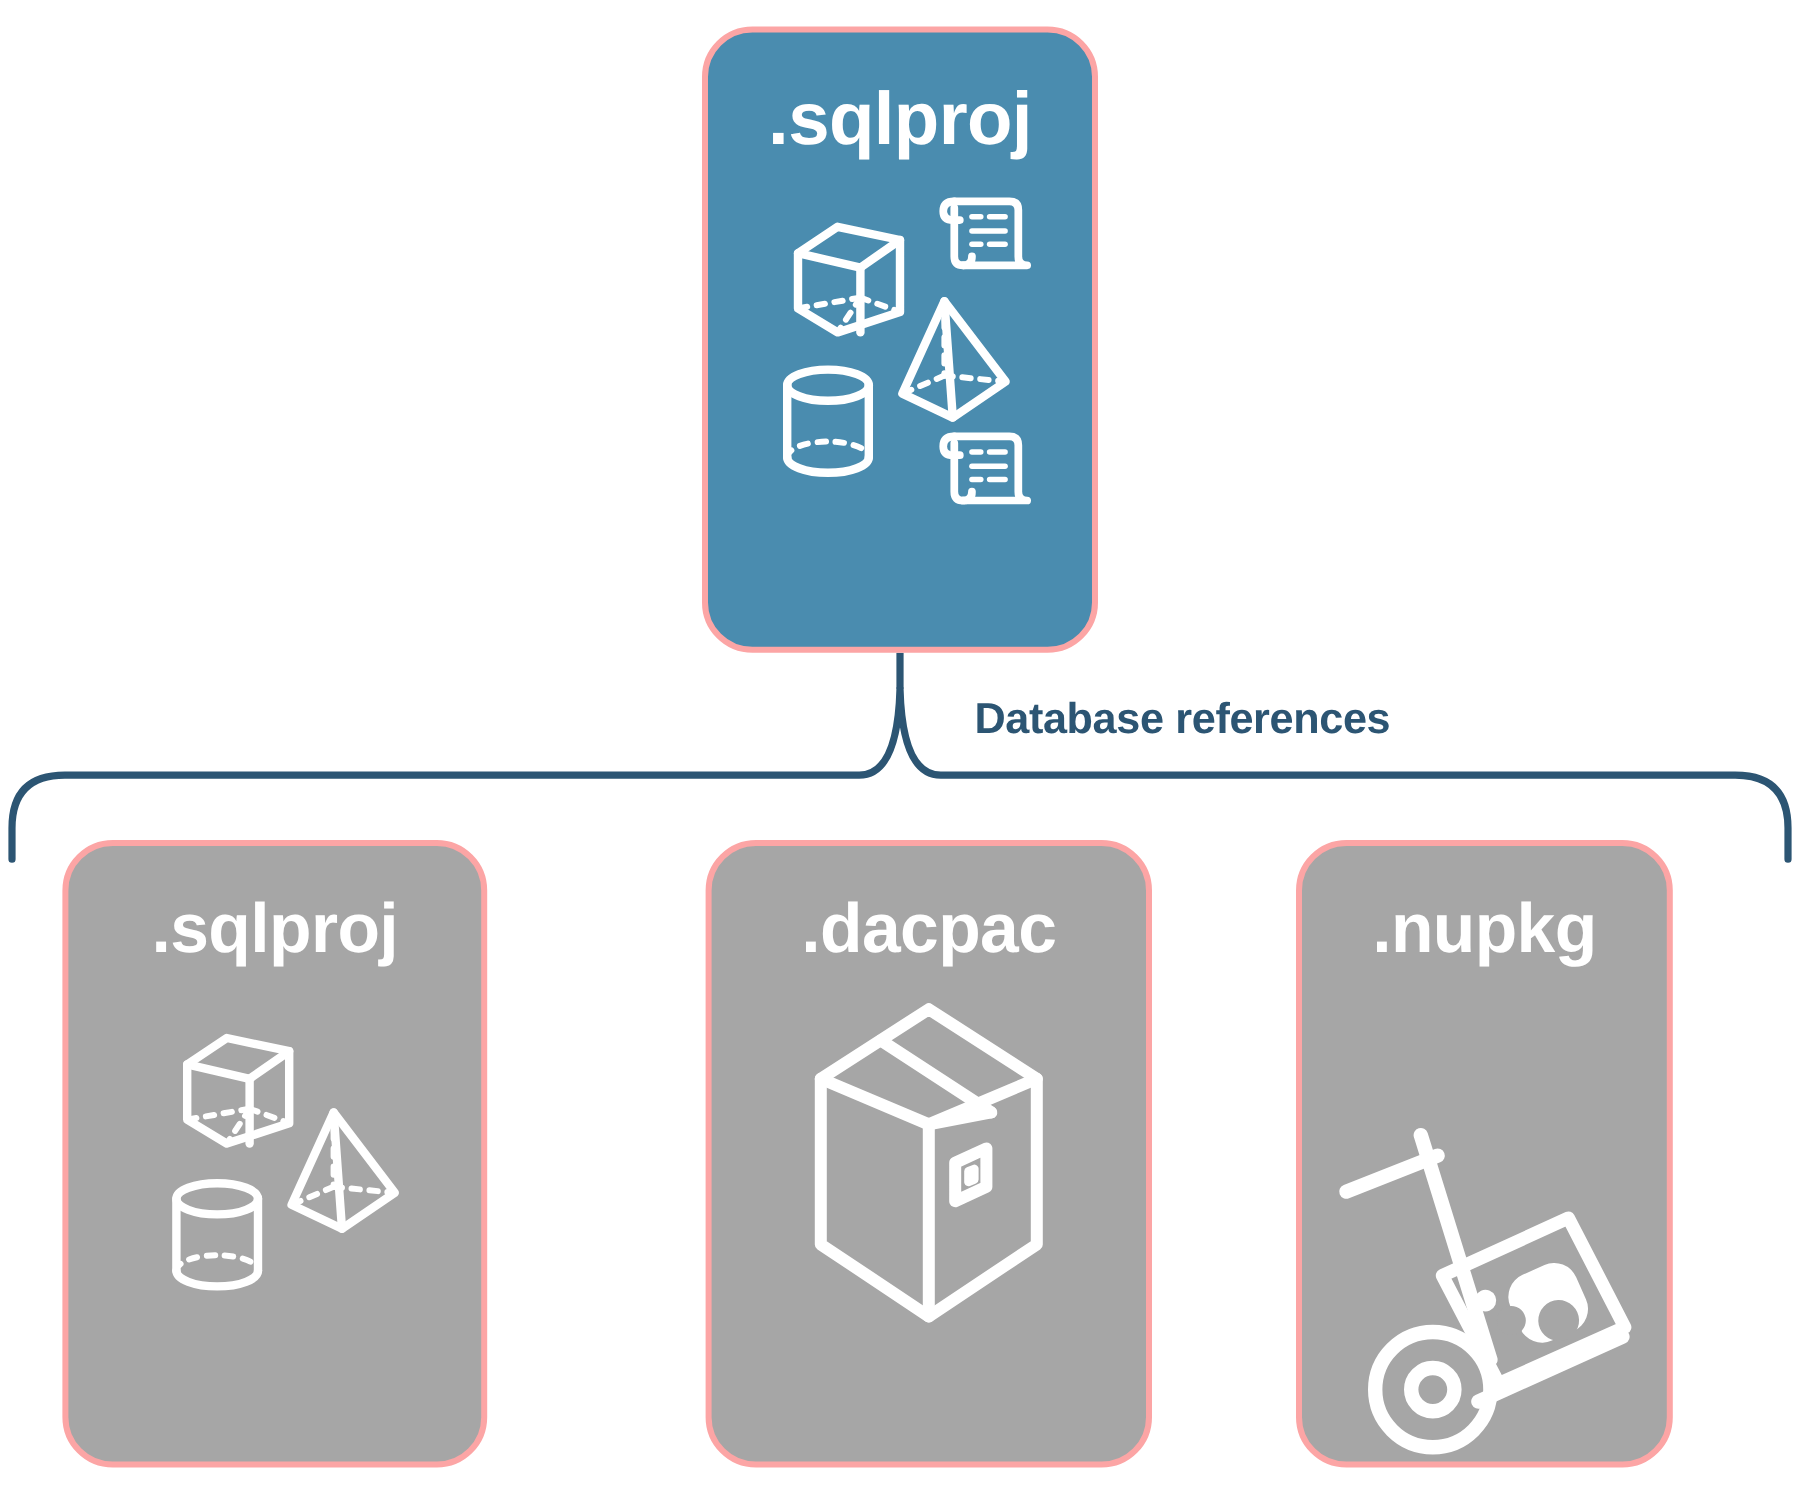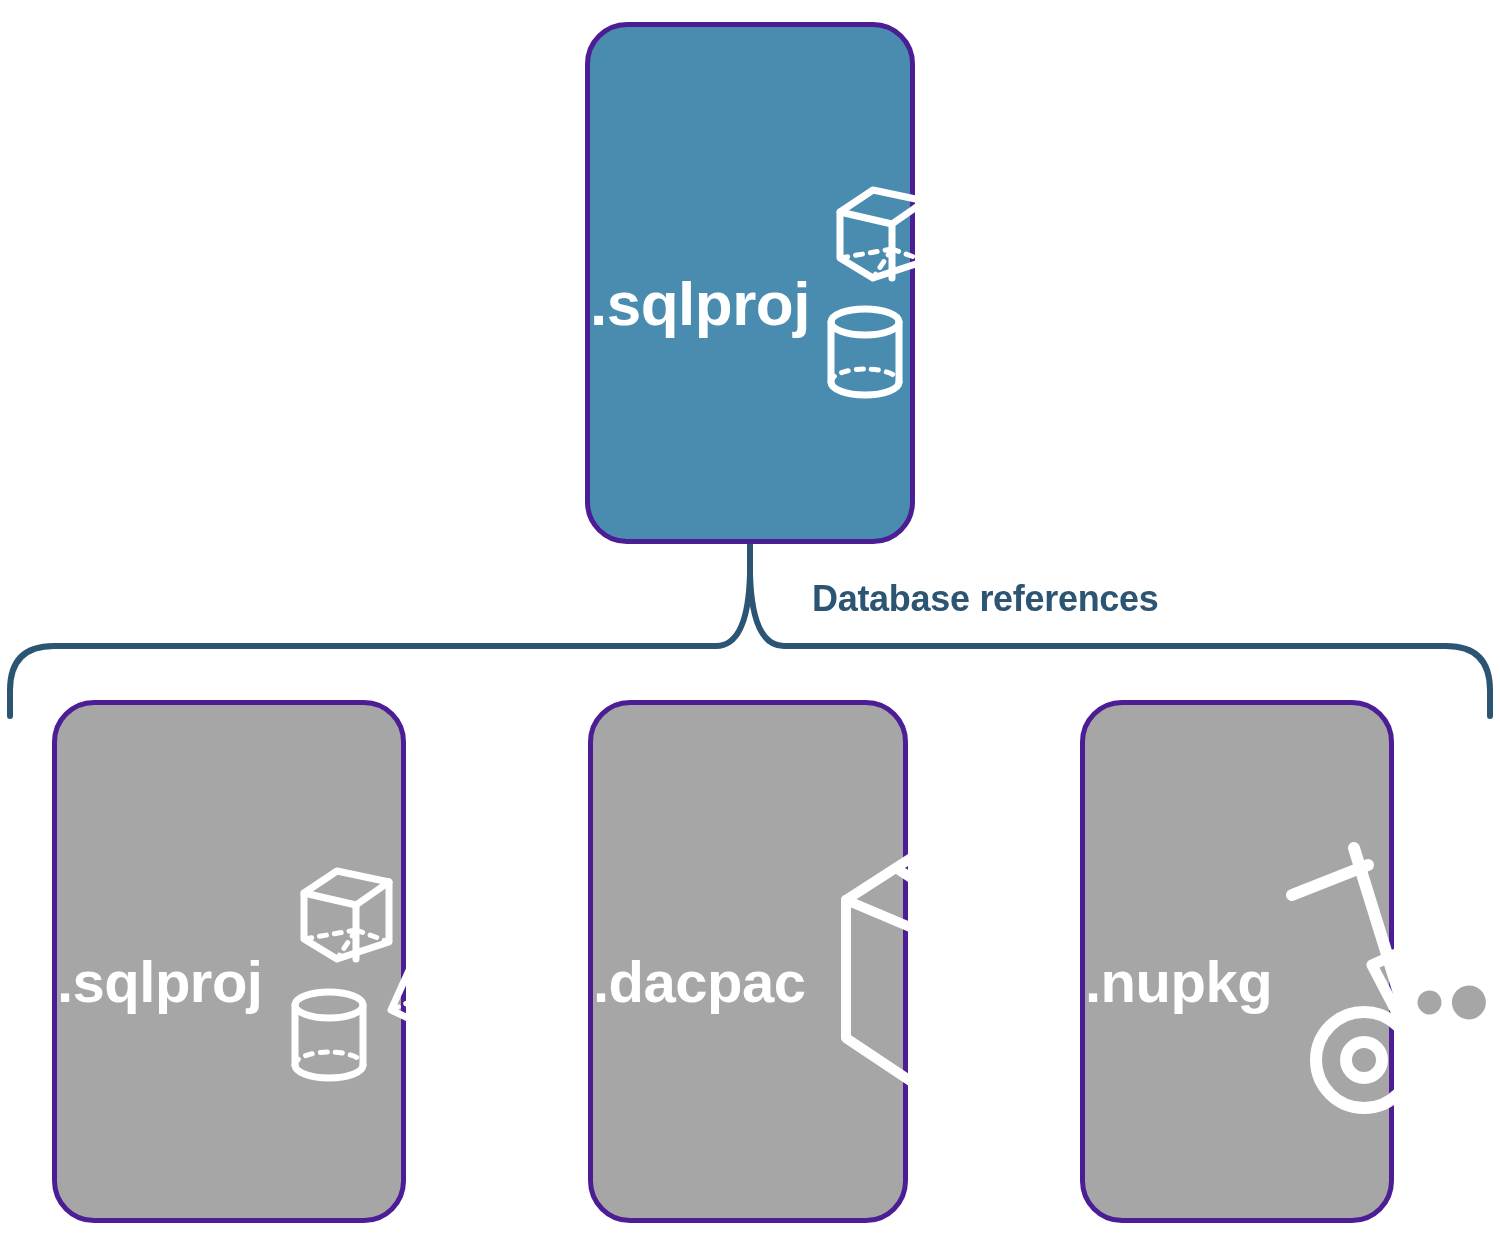".sqlproj" .node { border: 5px solid #4c1d95 -> 5px solid #fca5a5; flex-direction: row -> column }
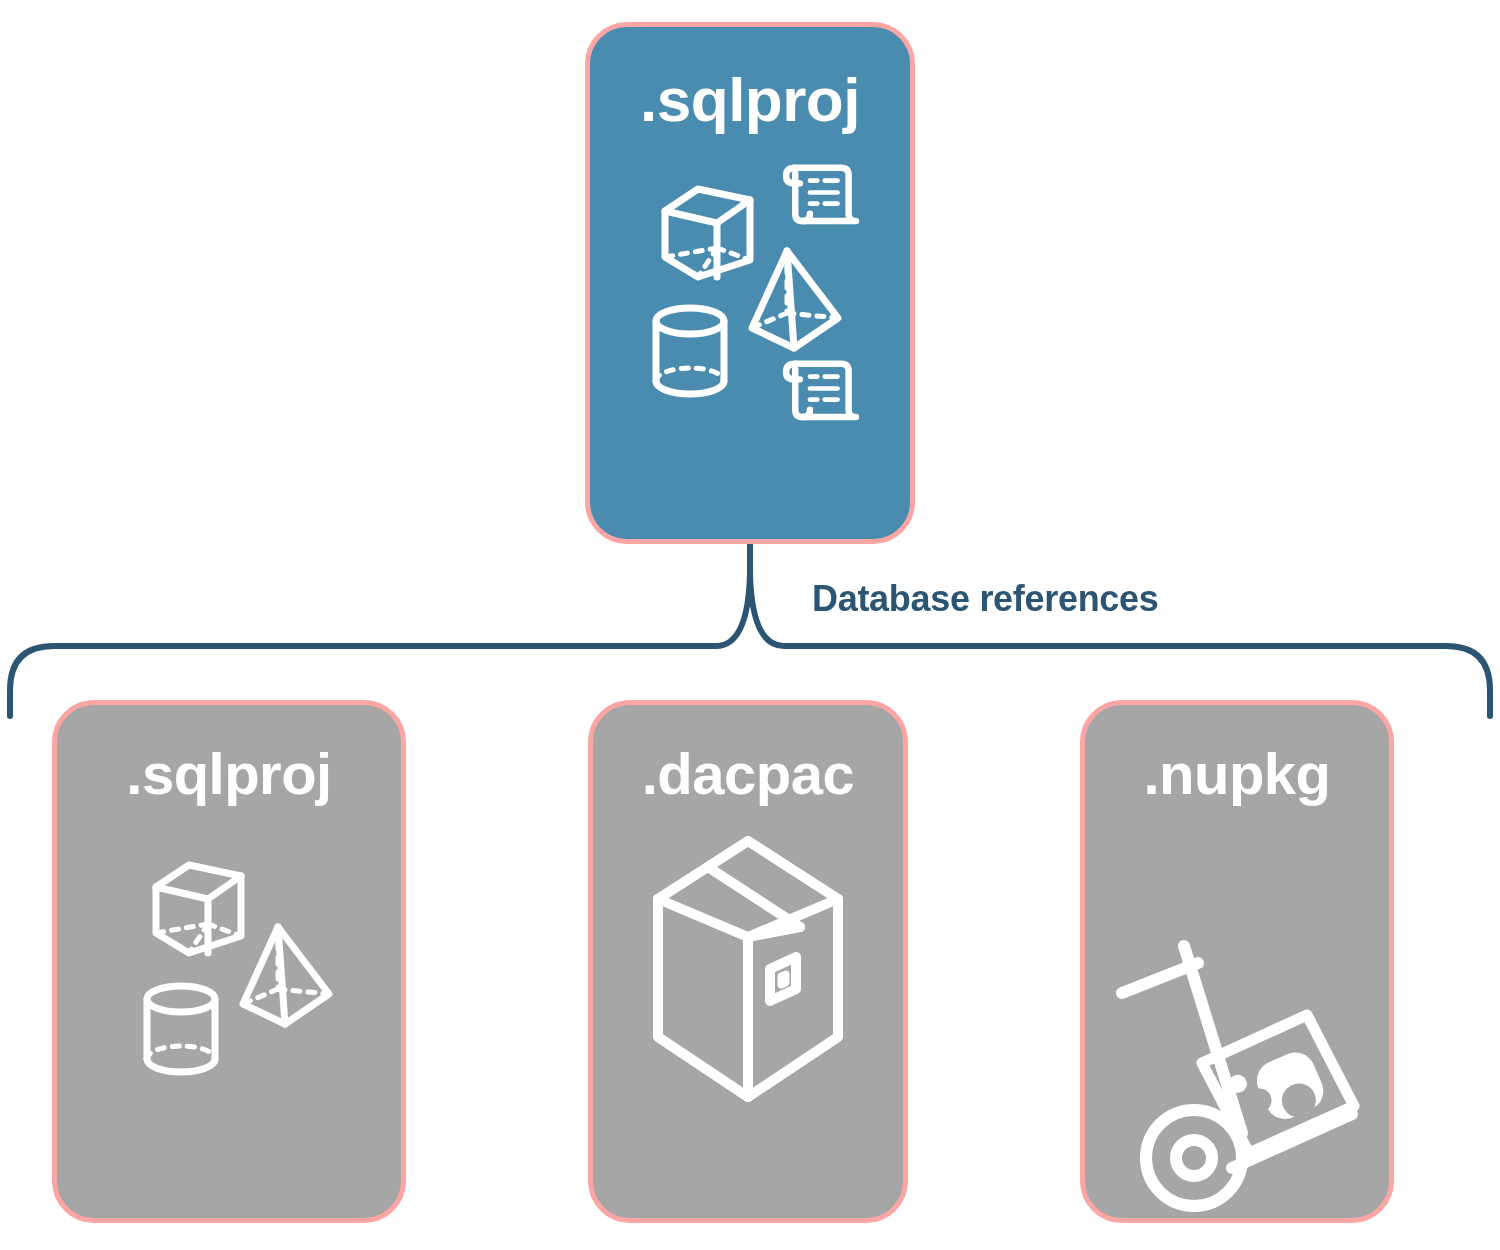".dacpac" #child-dacpac { width: 320px -> 372px }
